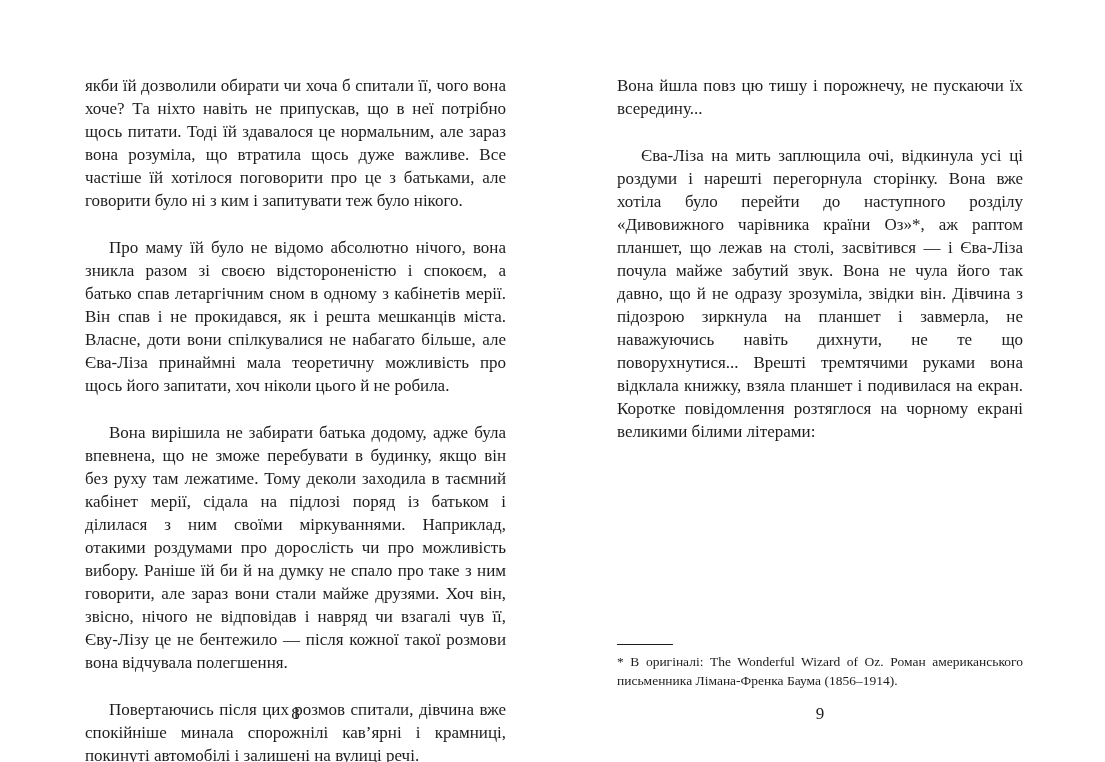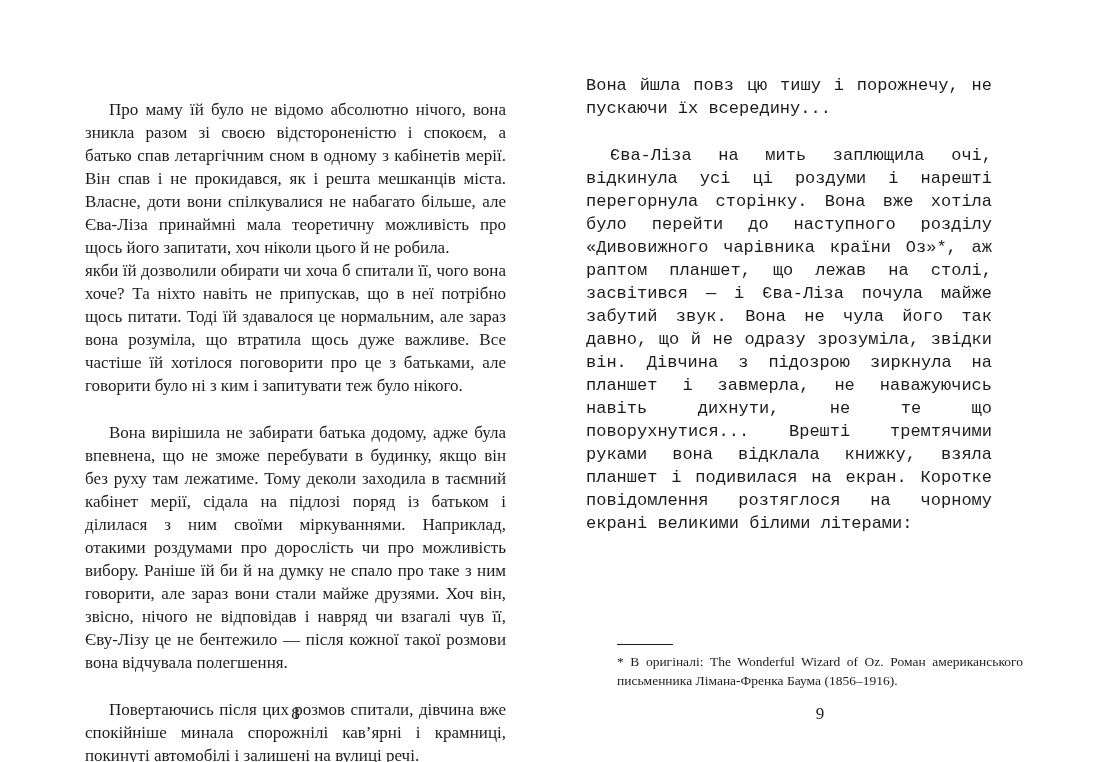"Вона йшла повз цю тишу" .page-text.right { font-family: Liberation Mono, monospace -> none; left: 586px -> 617px }
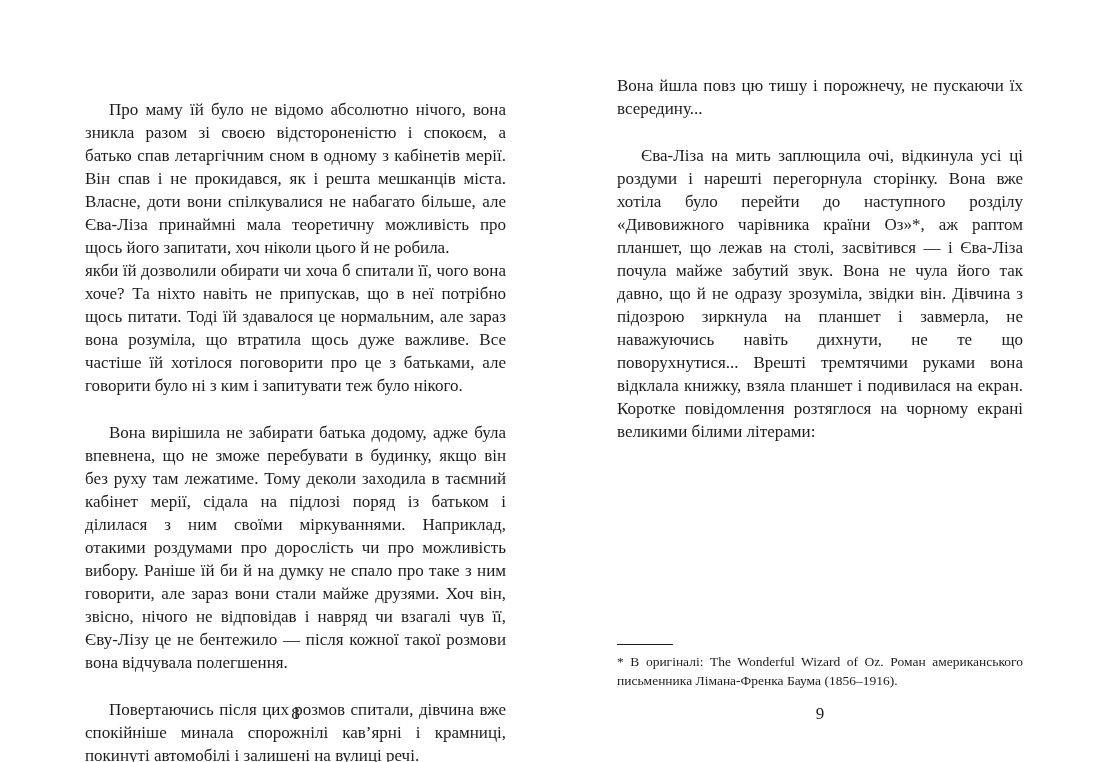"Про маму їй було не" p.para { order: before "якби їй дозволили обирати чи" -> after "якби їй дозволили обирати чи" }
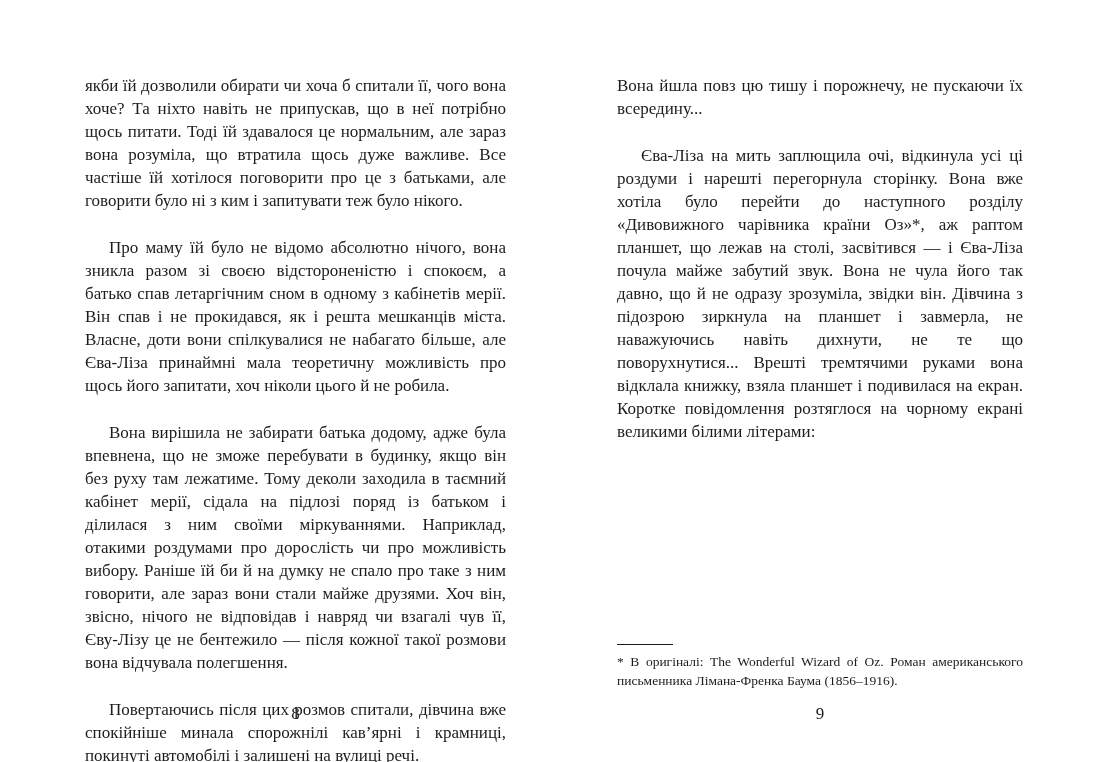"* В оригіналі: The Wonderful" p.footnote-text { text: 1916 -> 1914 }
